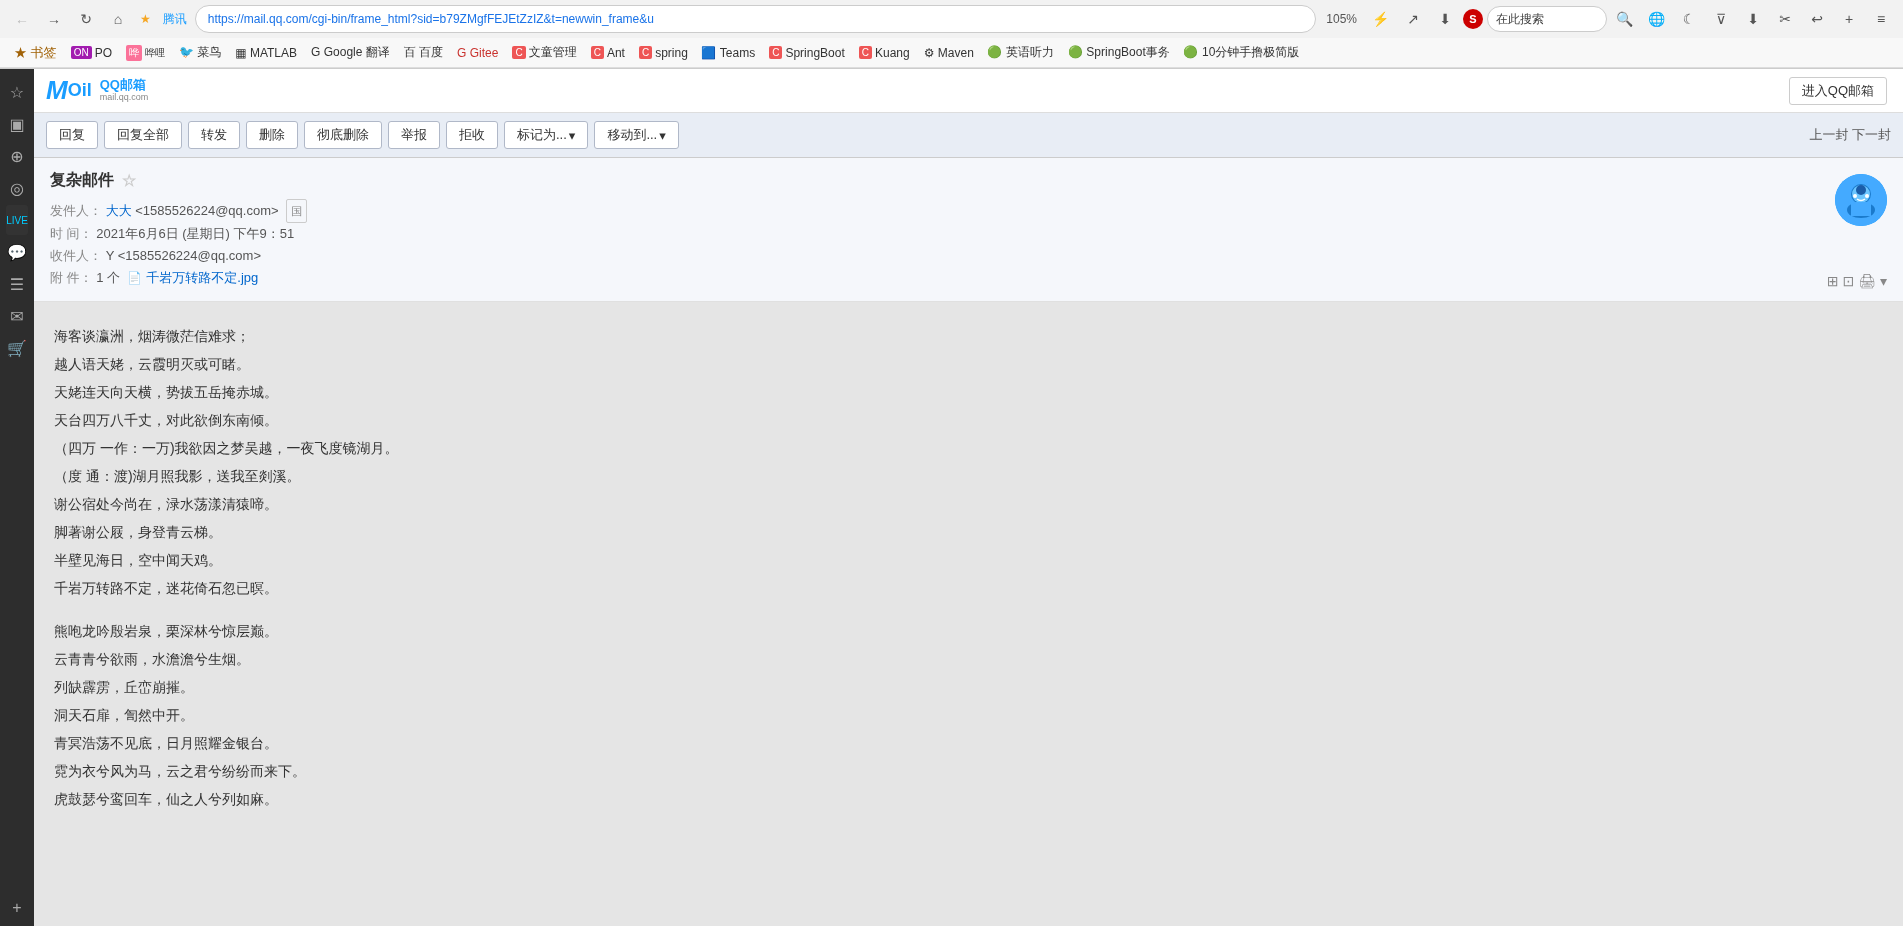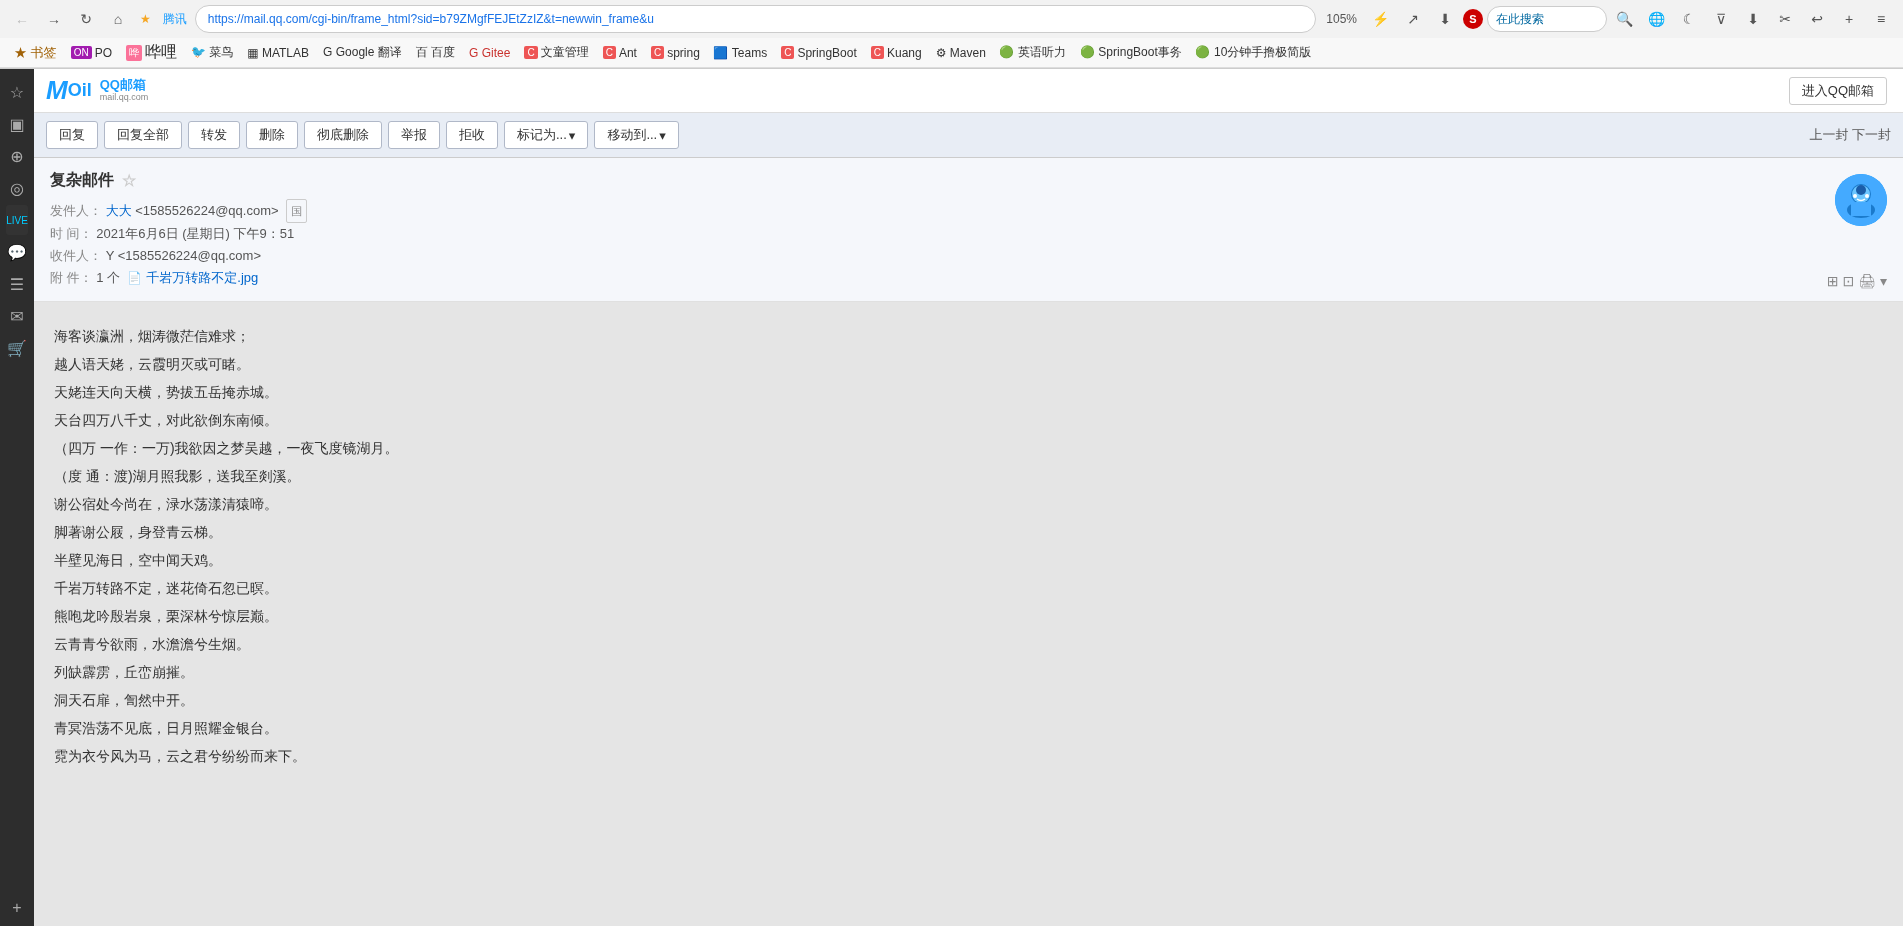"在此搜索" span { color: #0369a1 -> #404040 }
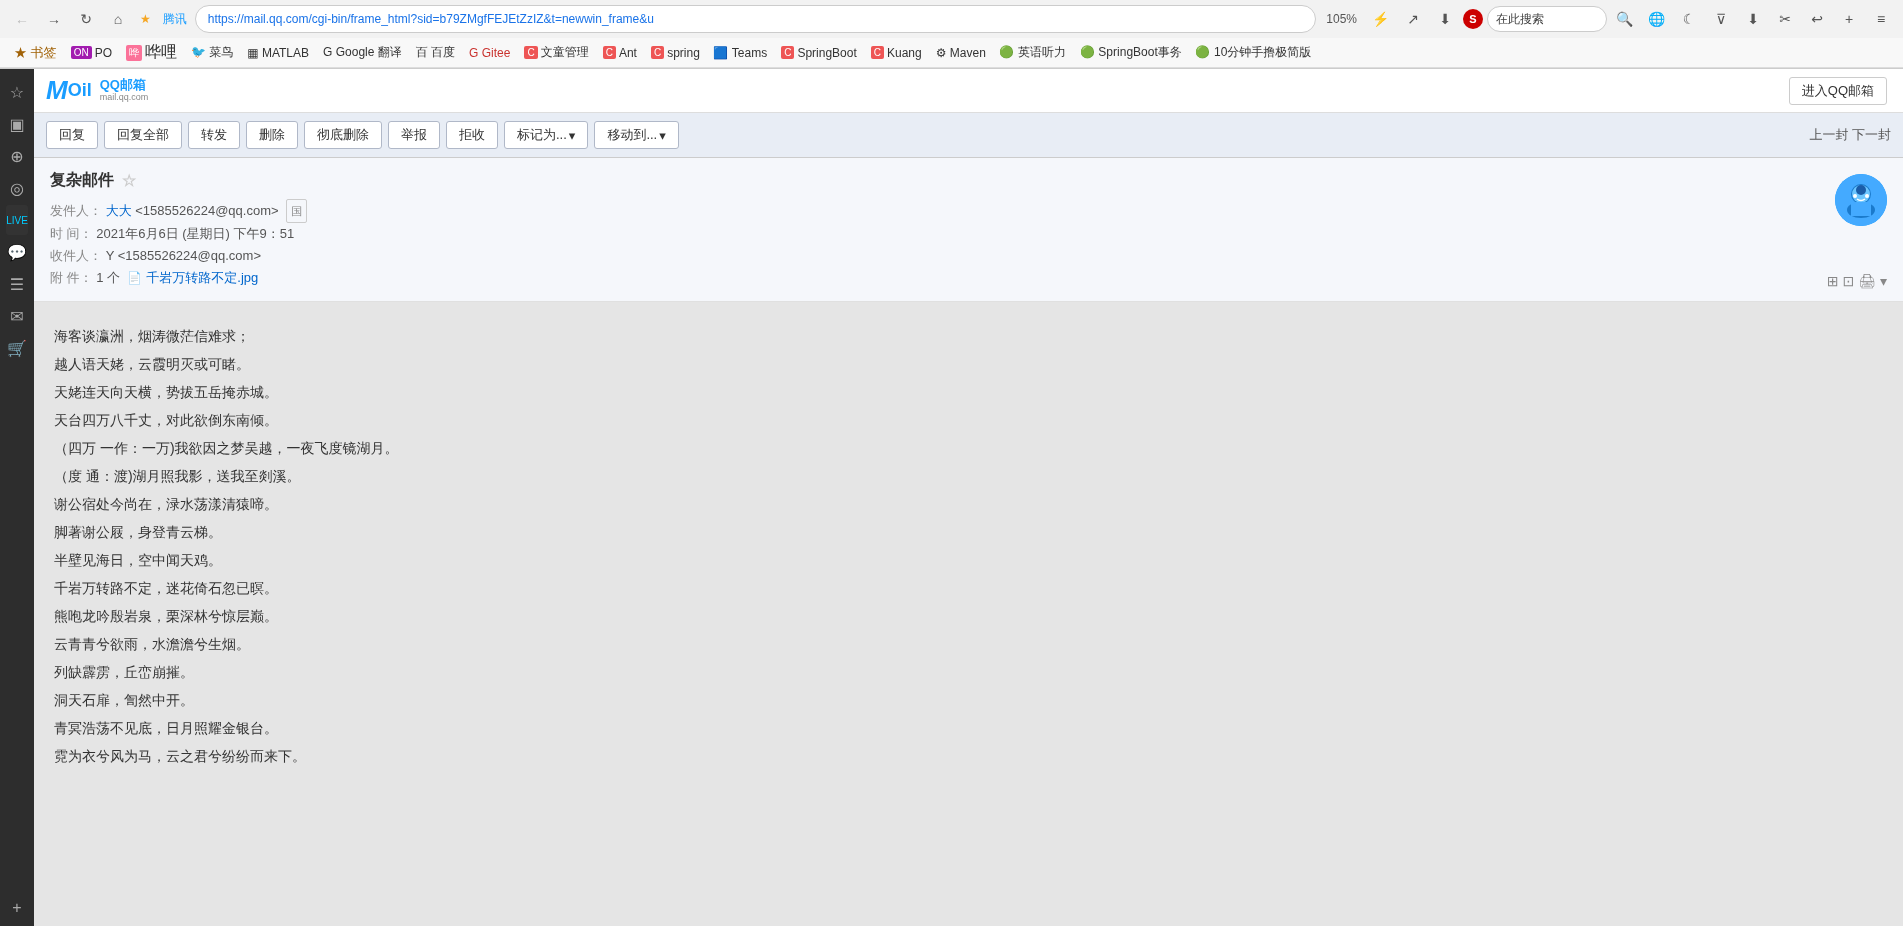"哗哩" span { font-size: 16px -> 10px }
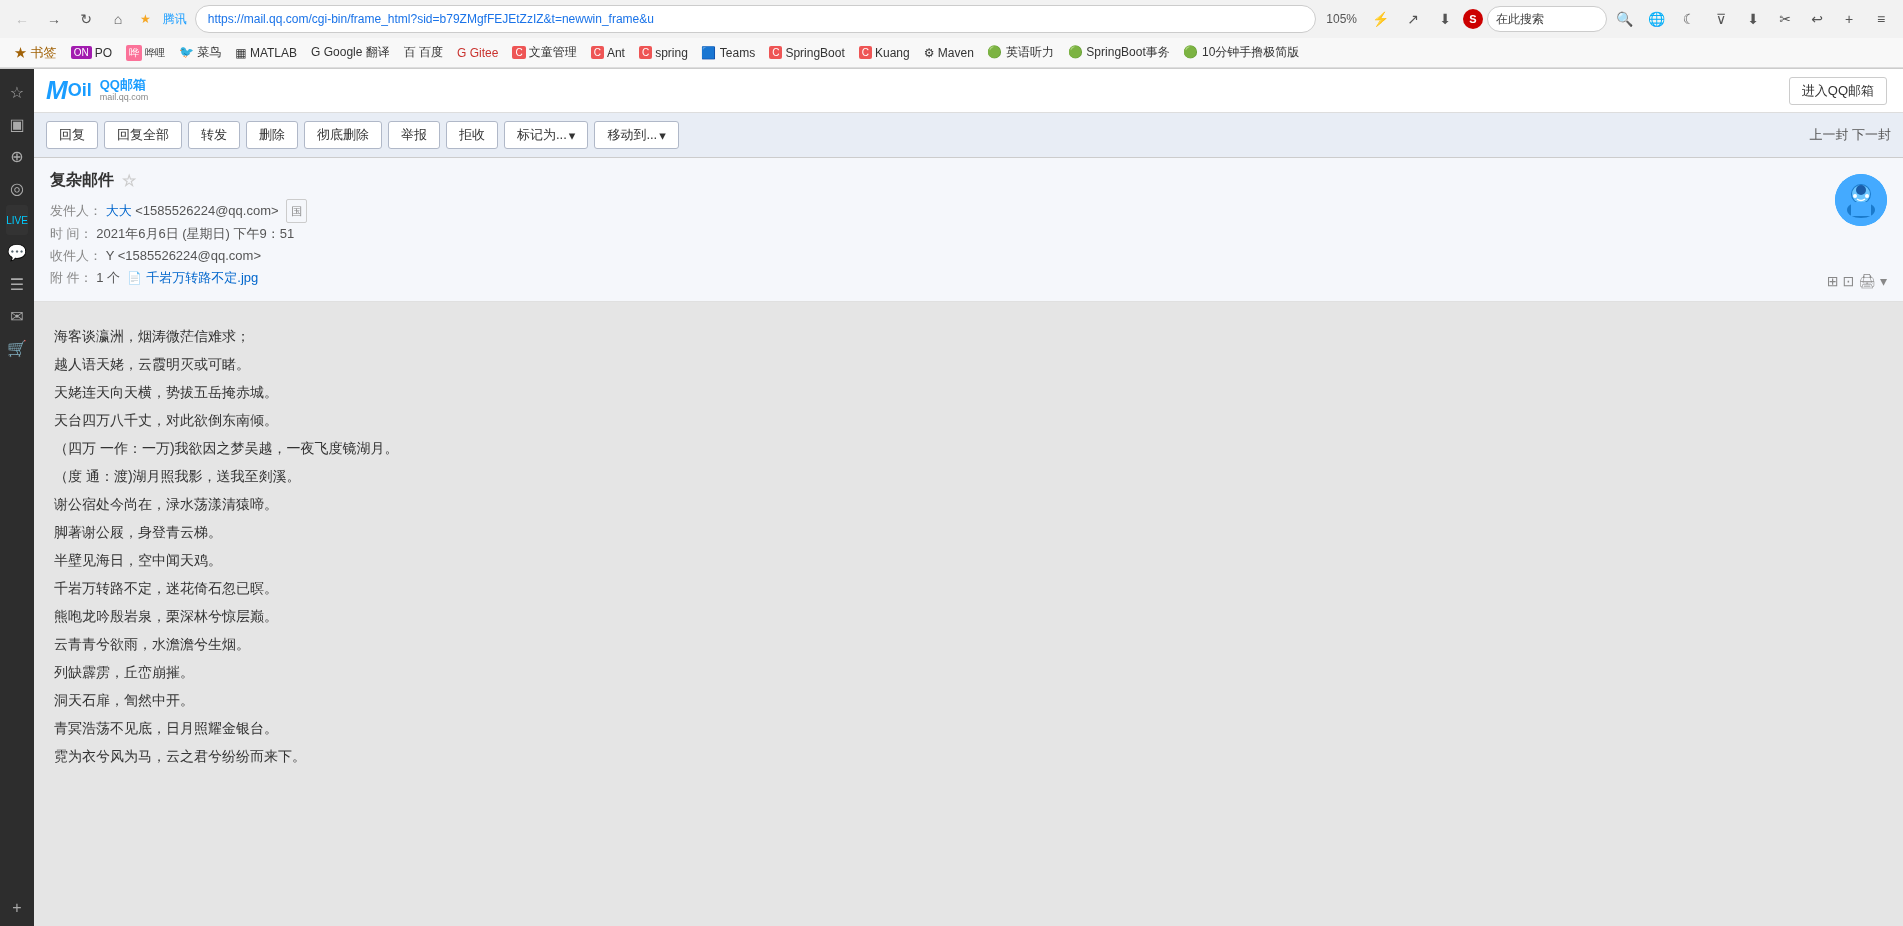"千岩万转路不定，迷花倚石忽已暝。" p { margin-bottom: 0px -> 15px }
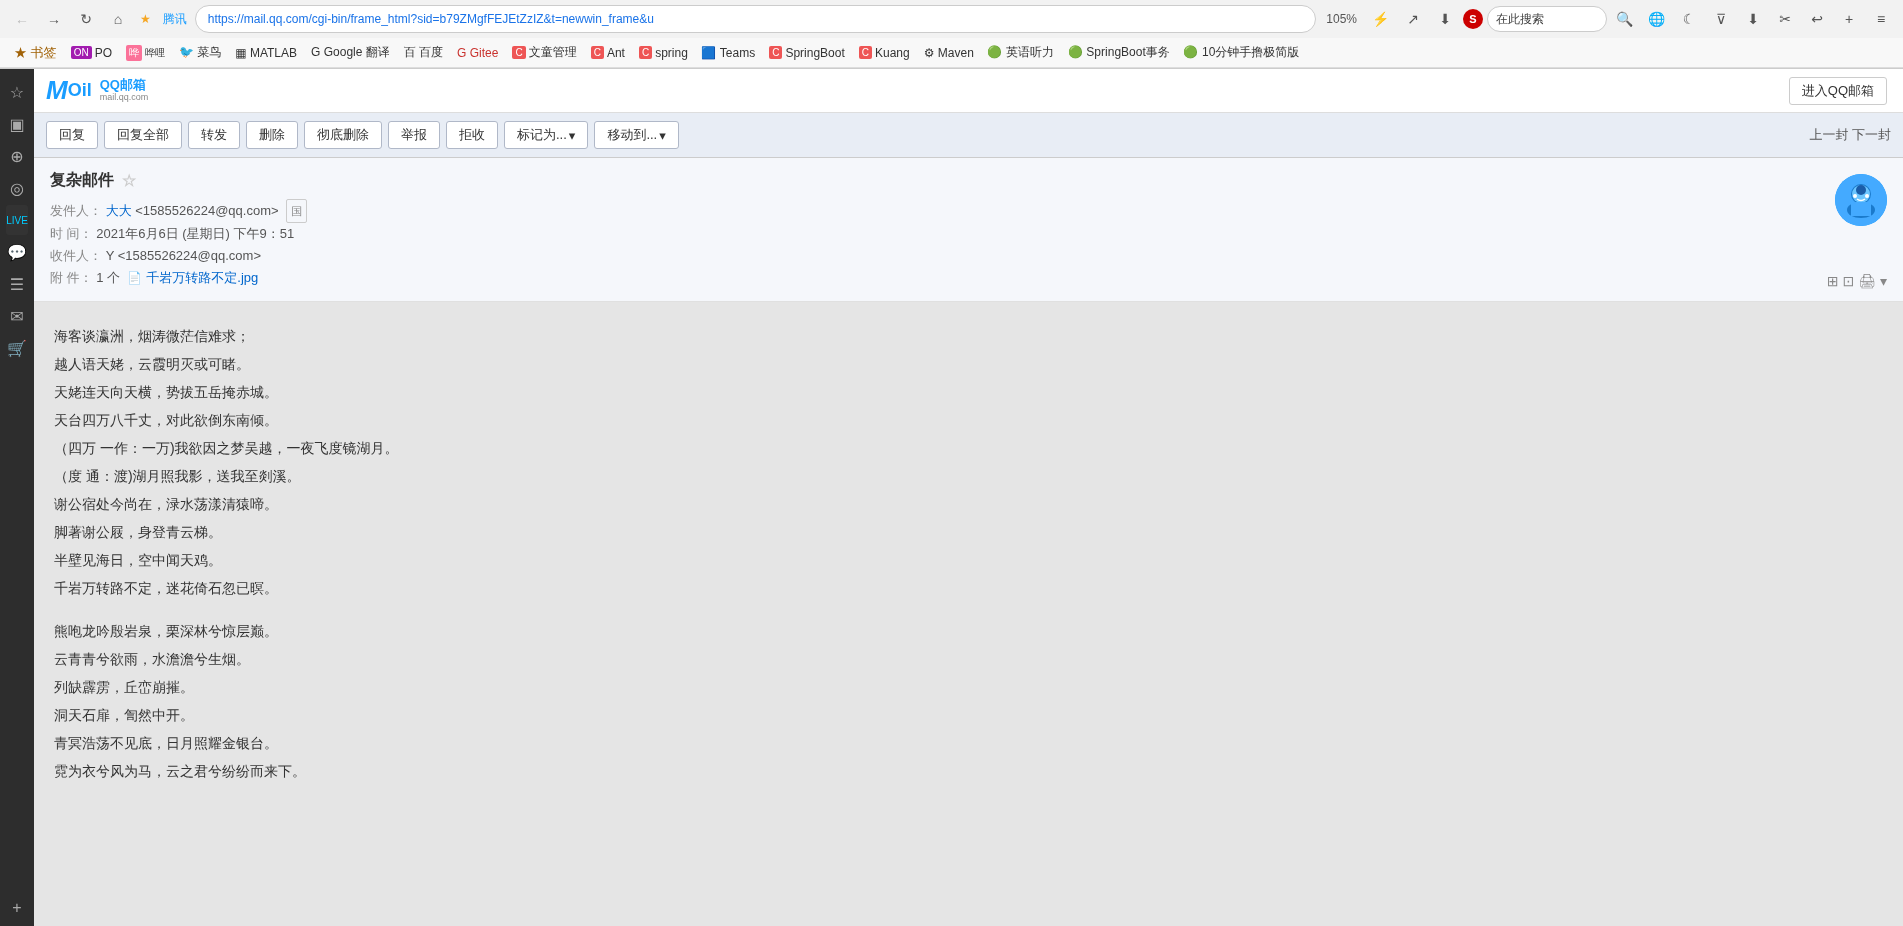"虎鼓瑟兮鸾回车，仙之人兮列如麻。" p { html: none -> <p>虎鼓瑟兮鸾回车，仙之人兮列如麻。</p> }
